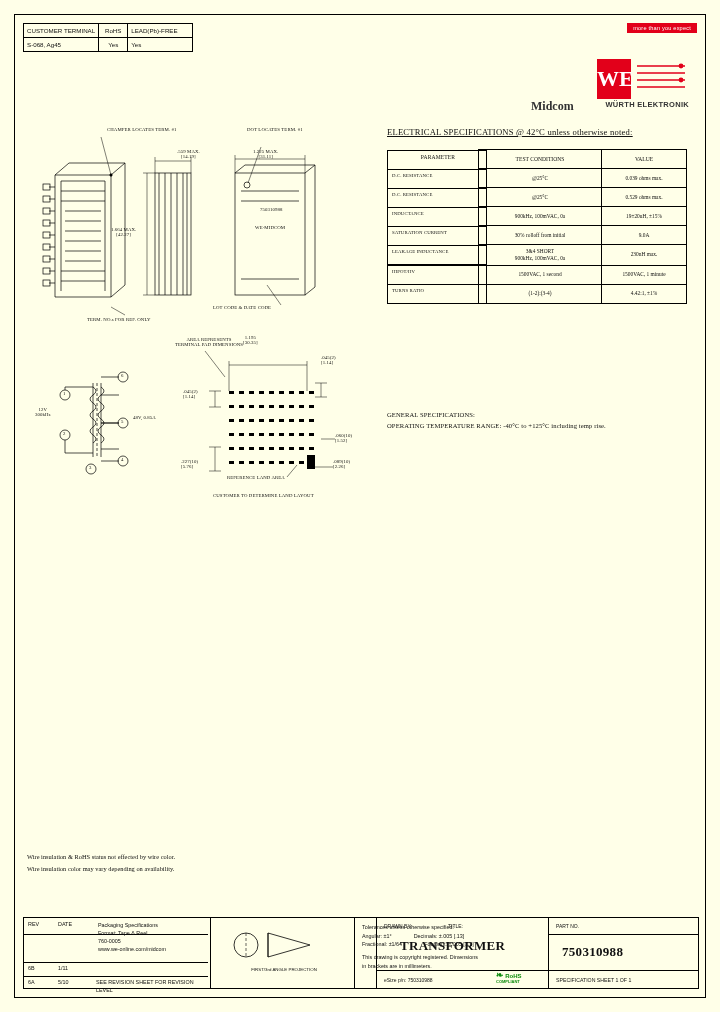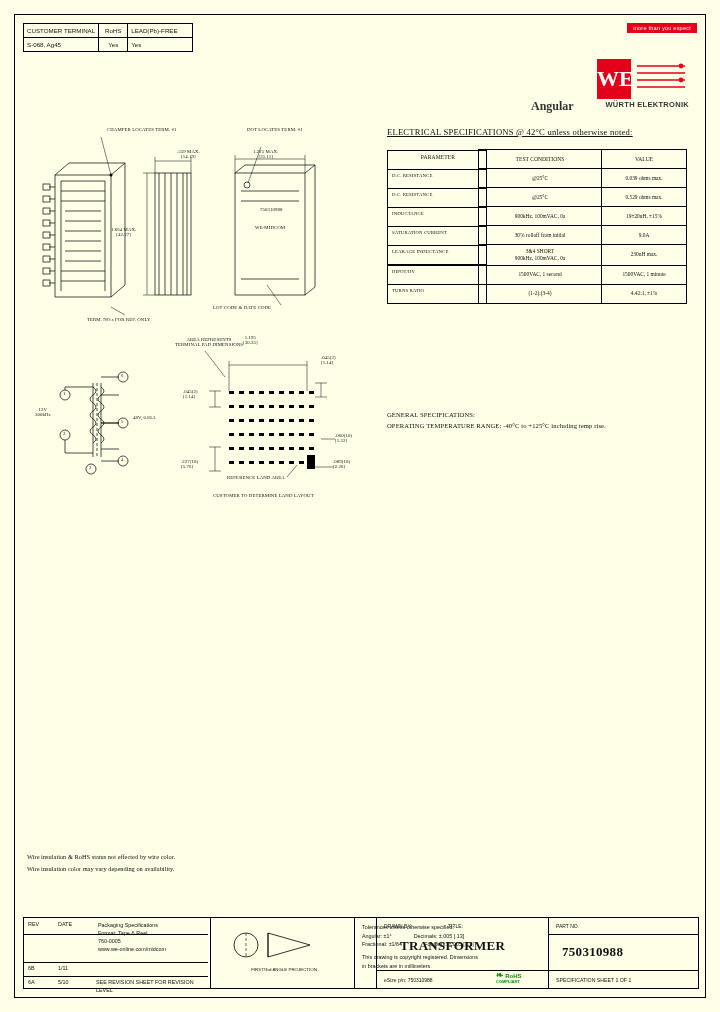"Angular" div.midcom { text: Angular -> Midcom }
